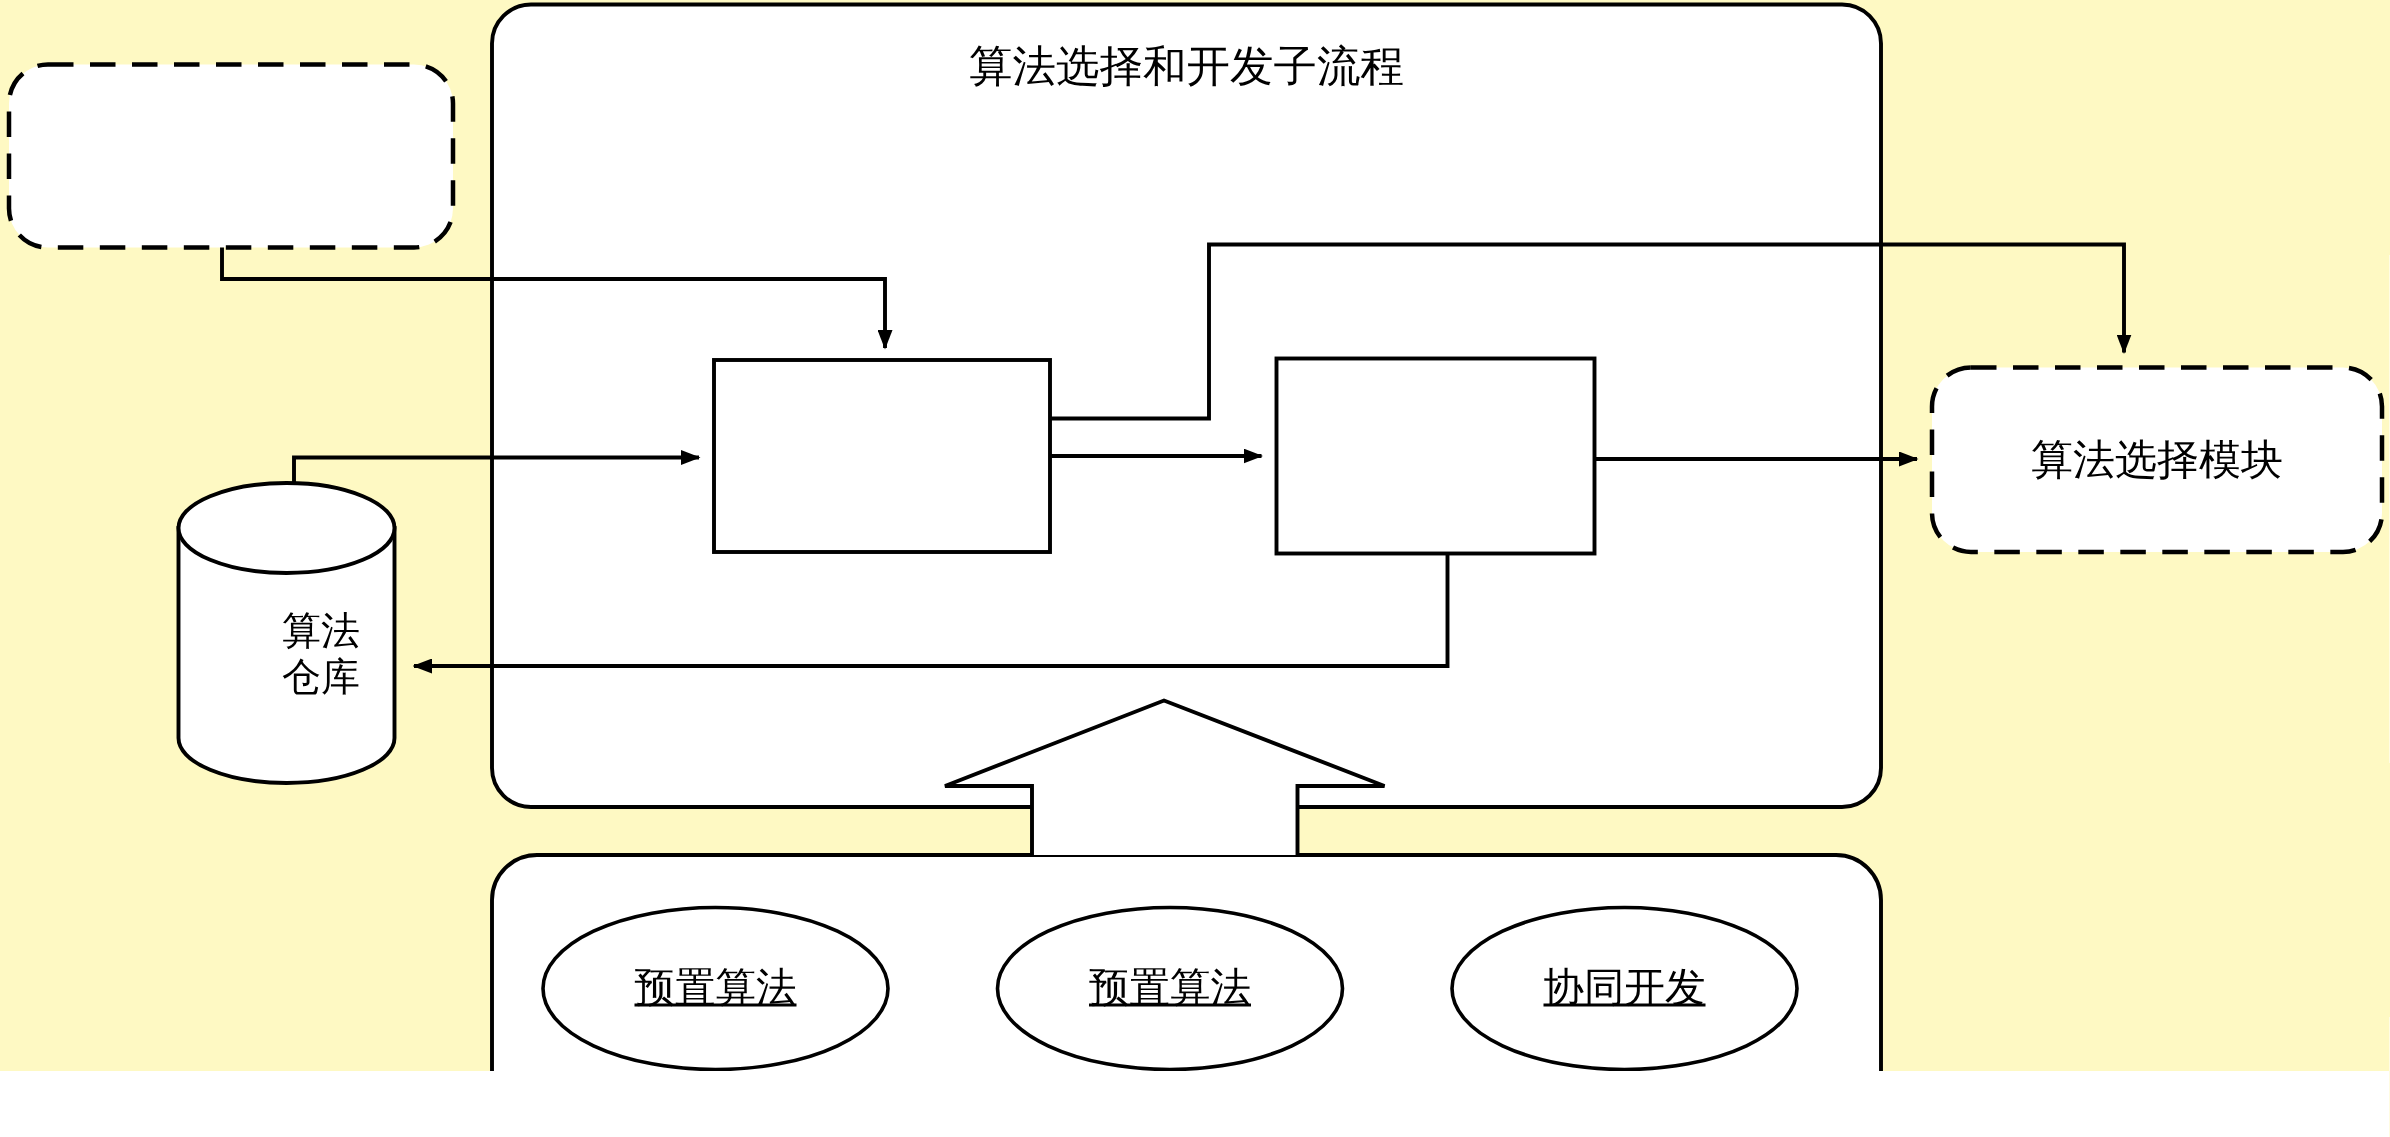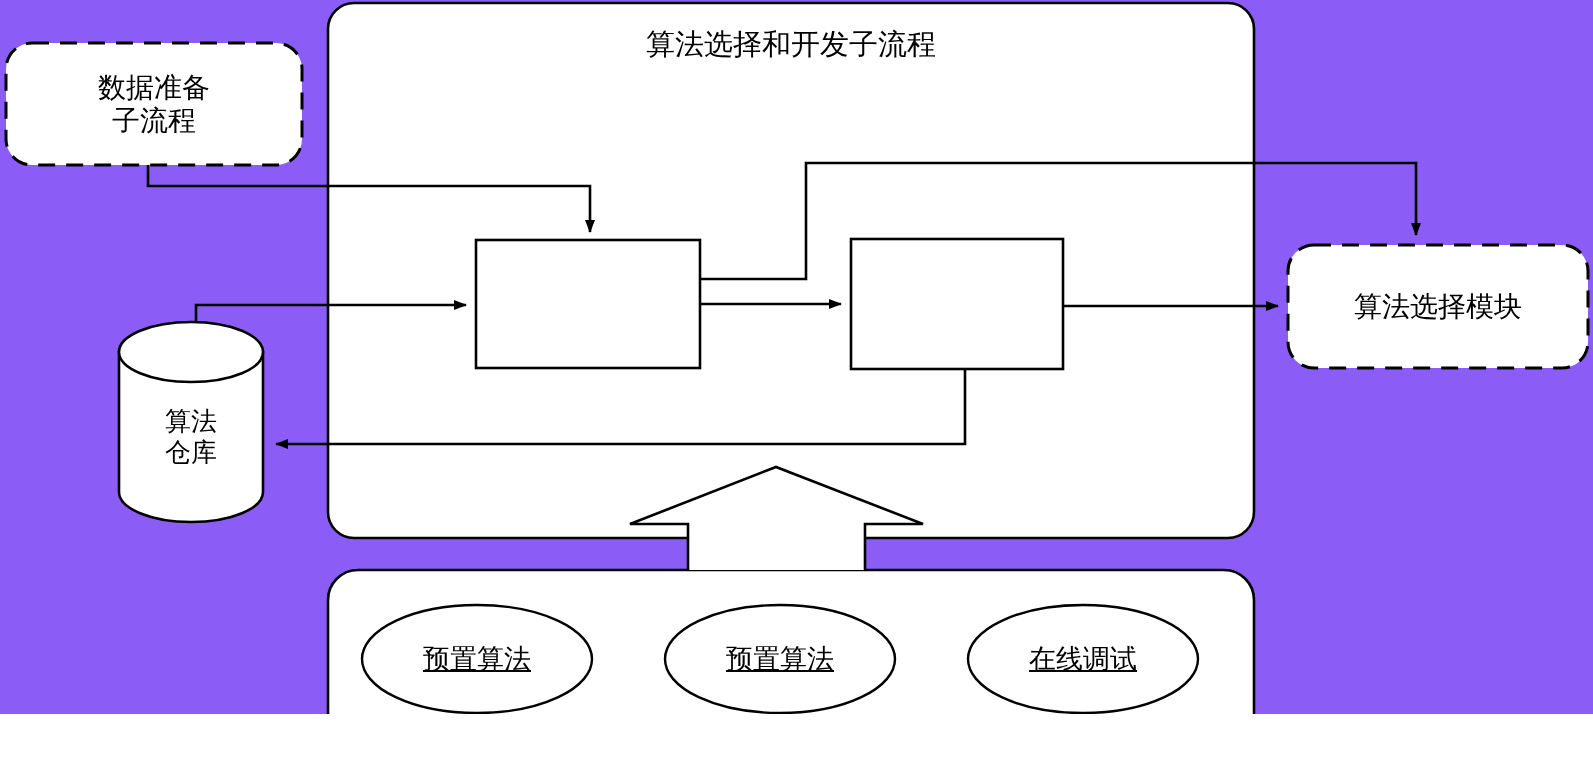"算法选择和开发子流程" #canvas { background: #8b5cf6 -> #fef9c3 }
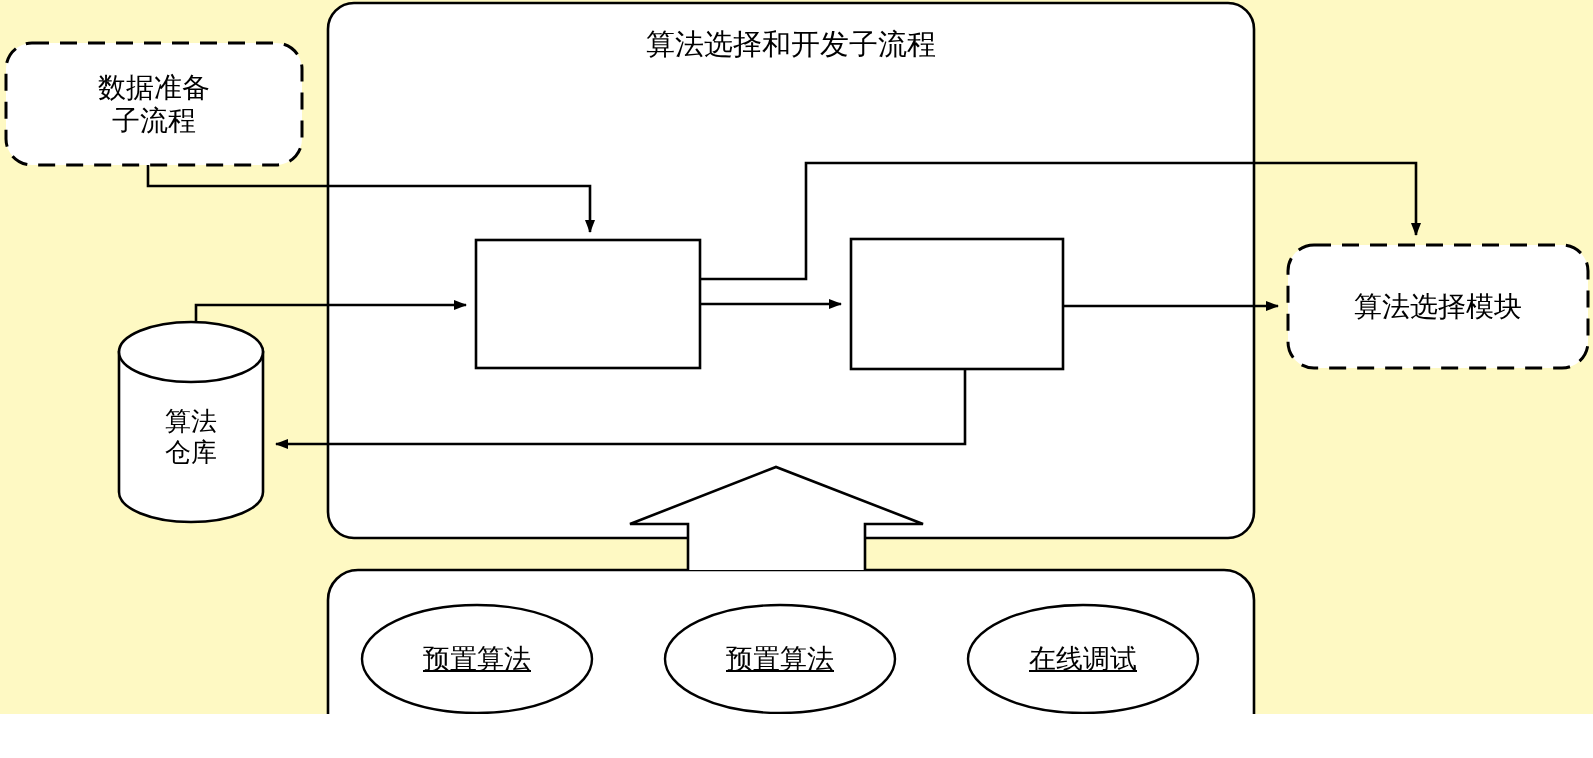"数据准备" div.node-label { html: <div>数据准备 子流程</div> -> none }
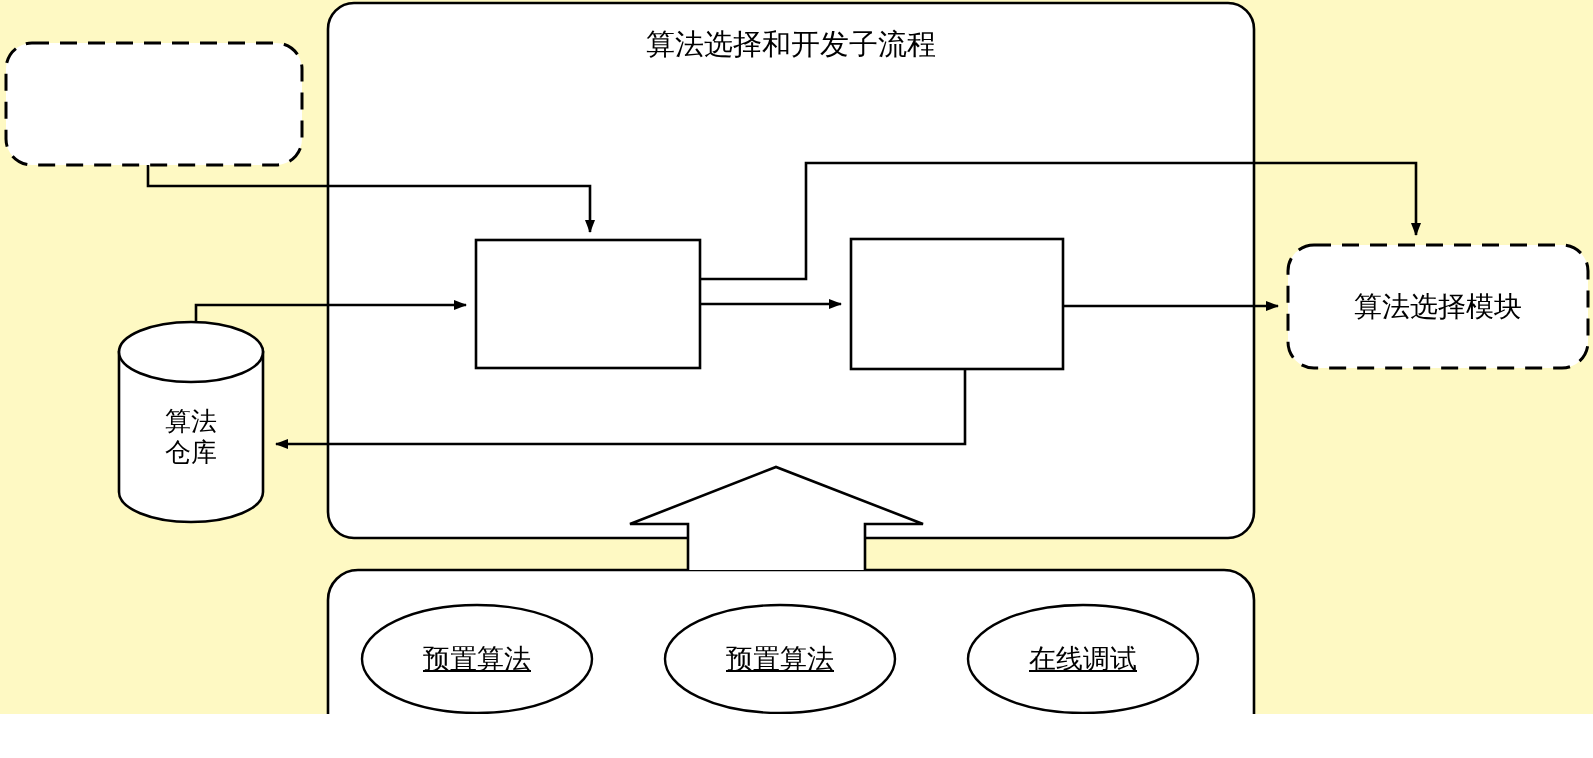"算法" .t-store { margin-left: none -> 23px }
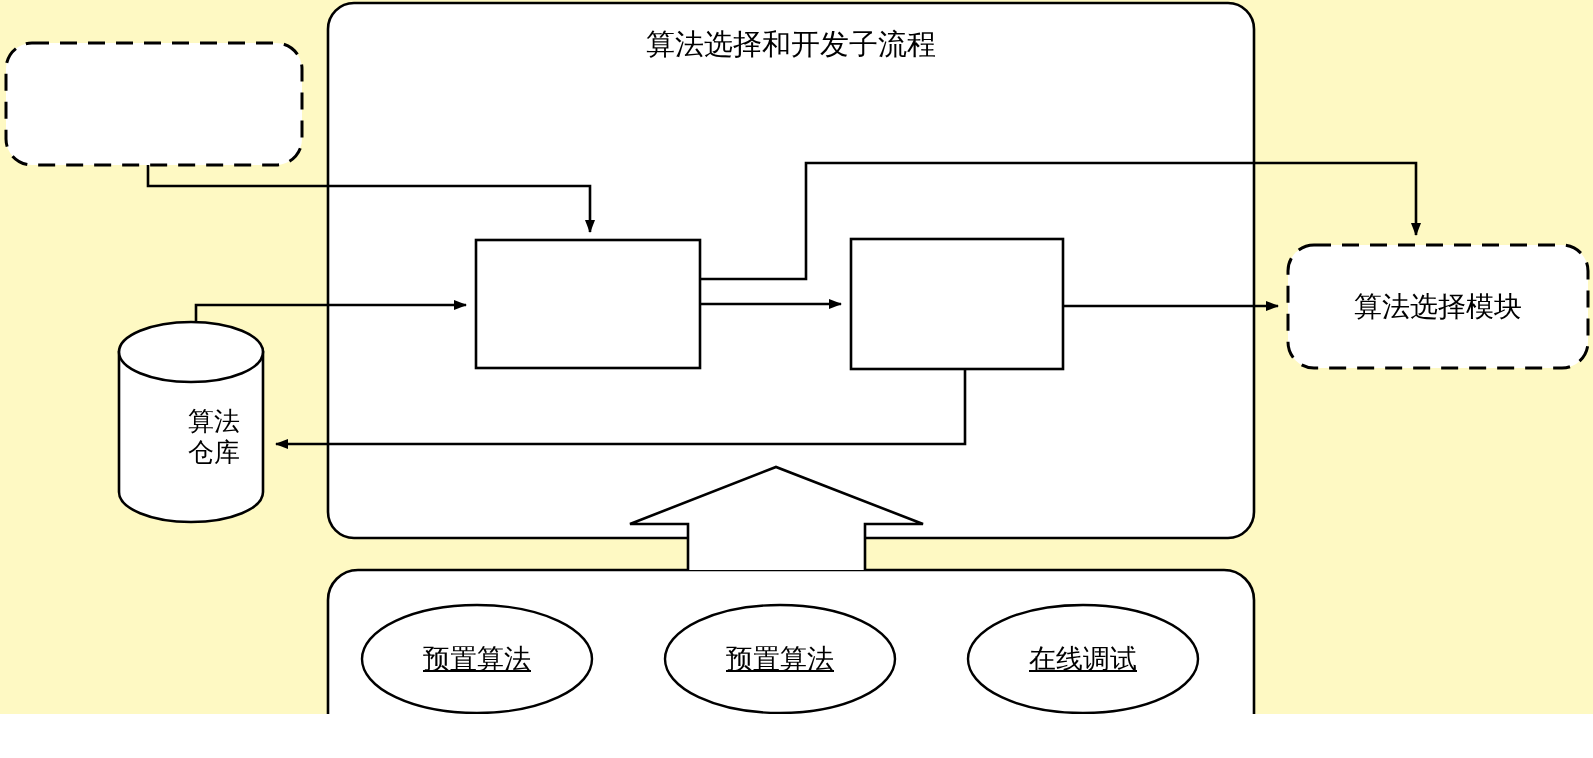"在线调试" div.node-label { text: 在线调试 -> 协同开发 }
